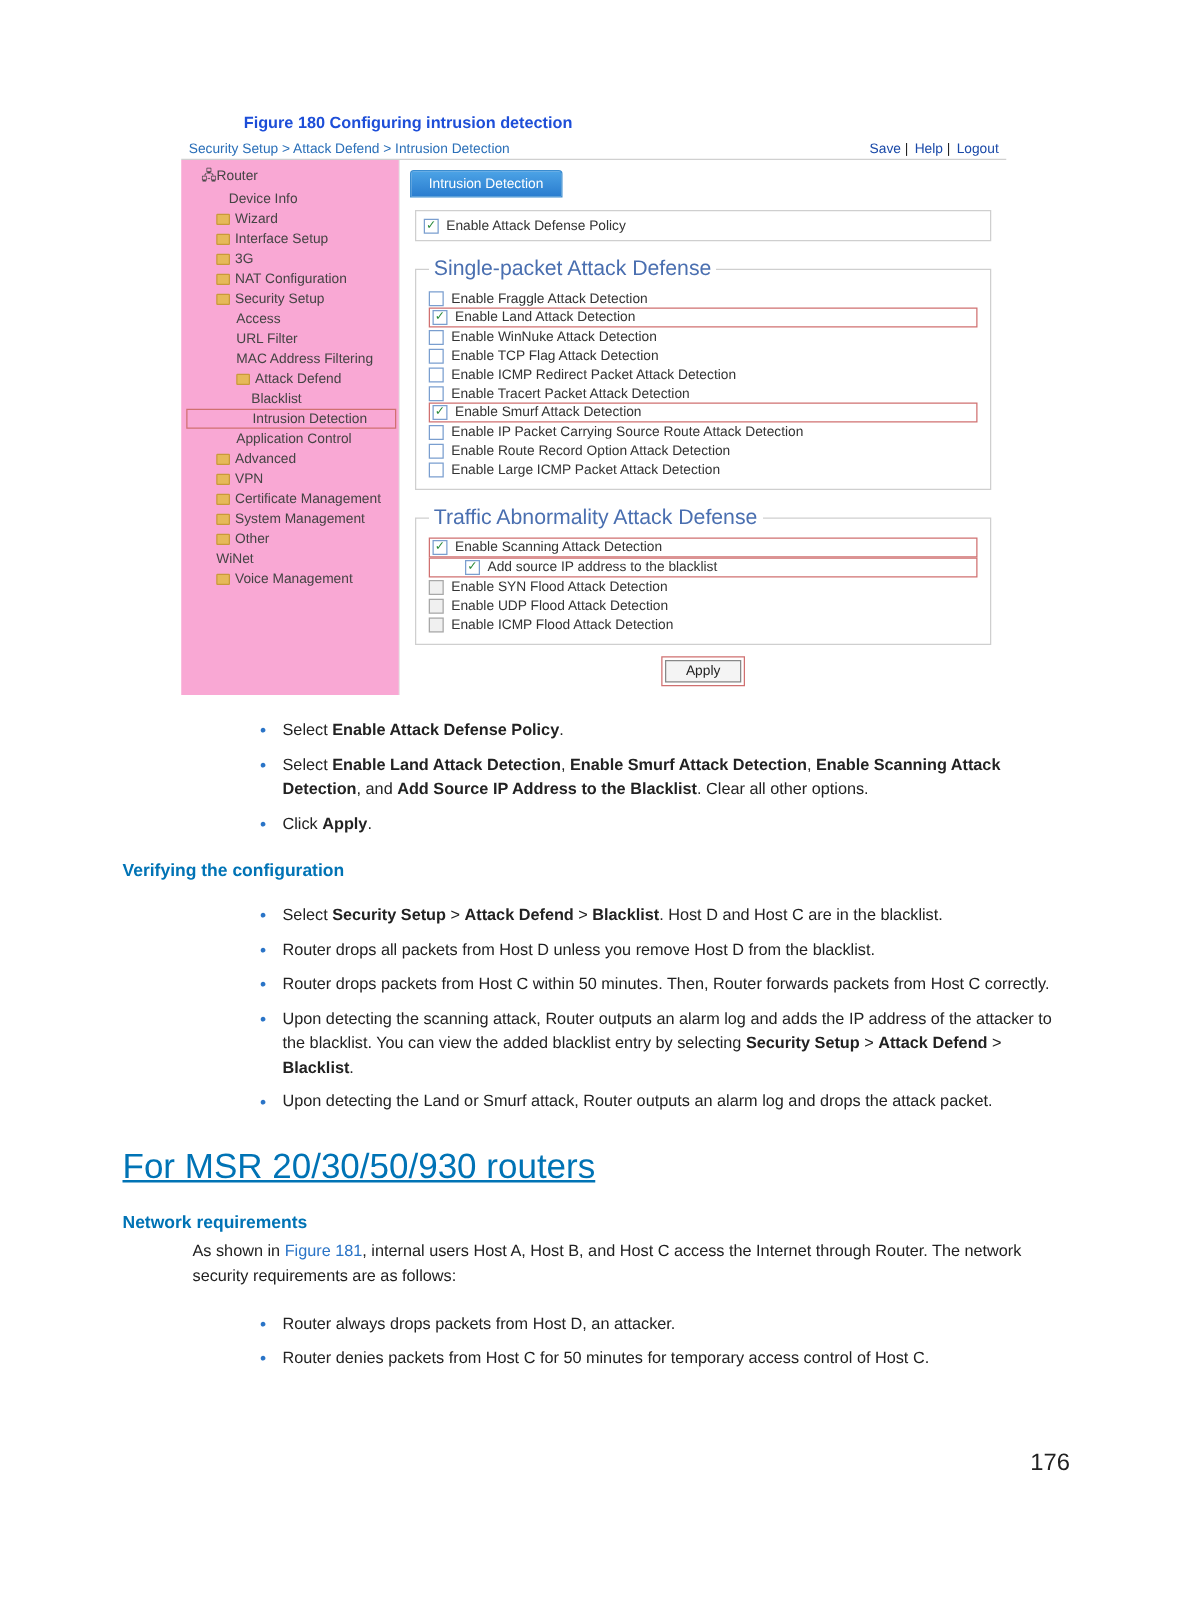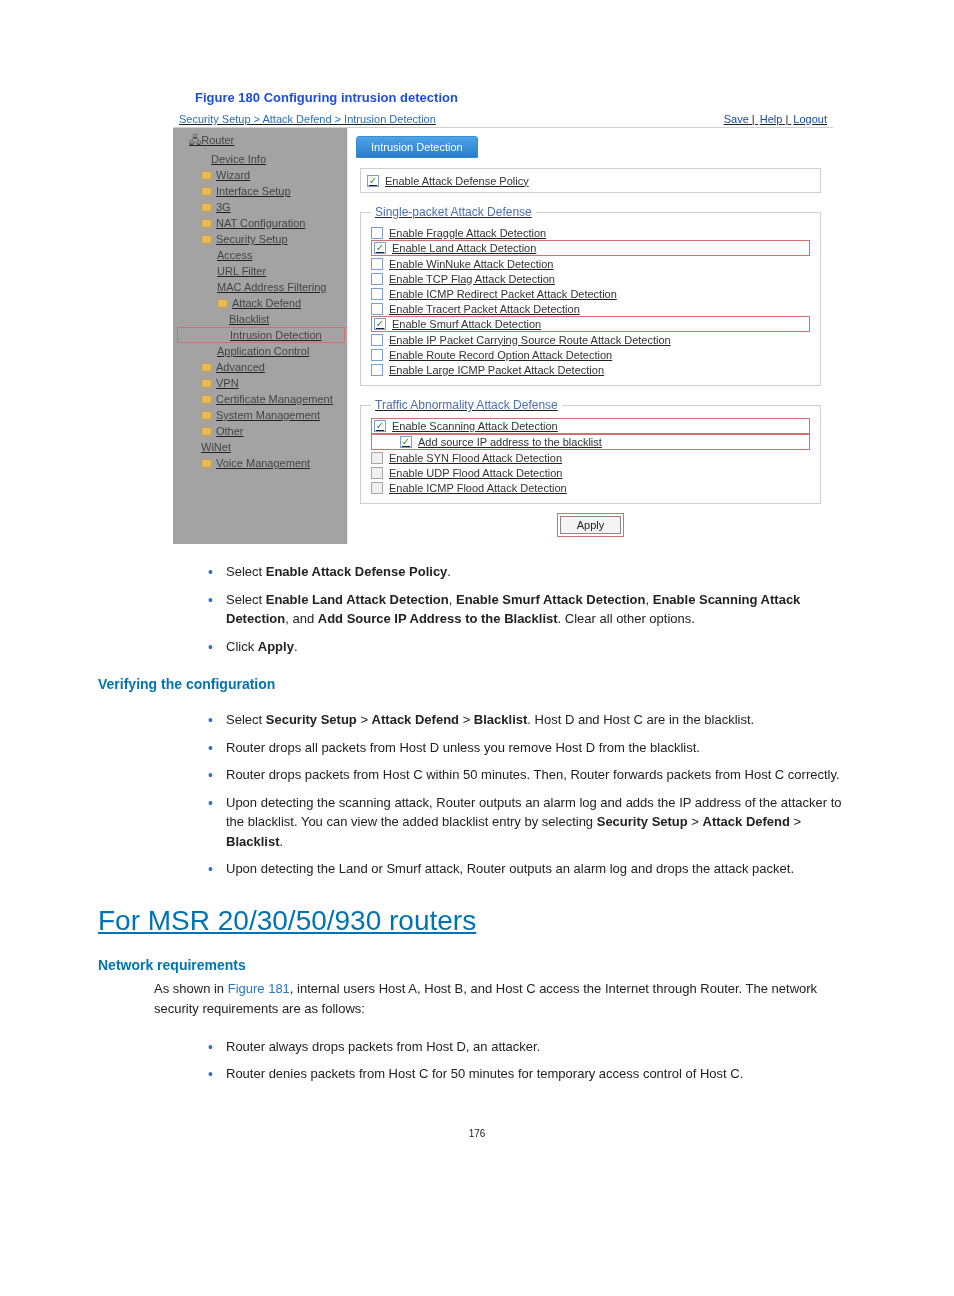"Security Setup > Attack Defend" .screenshot { margin-left: 75px -> 47px; text-decoration: underline -> none }
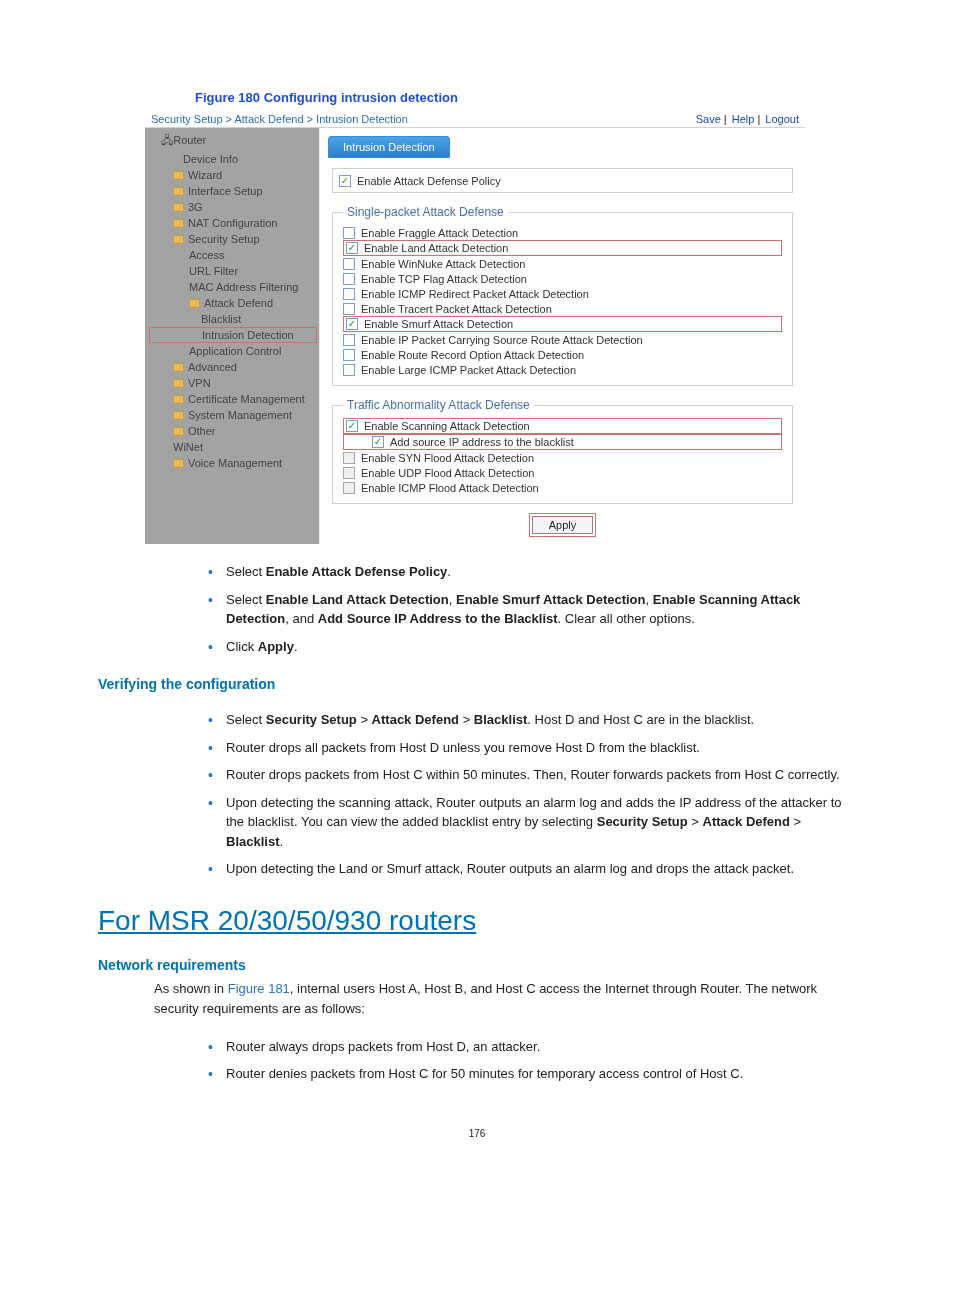"🖧Router" .sidebar { background: #a3a3a3 -> #f9a8d4 }
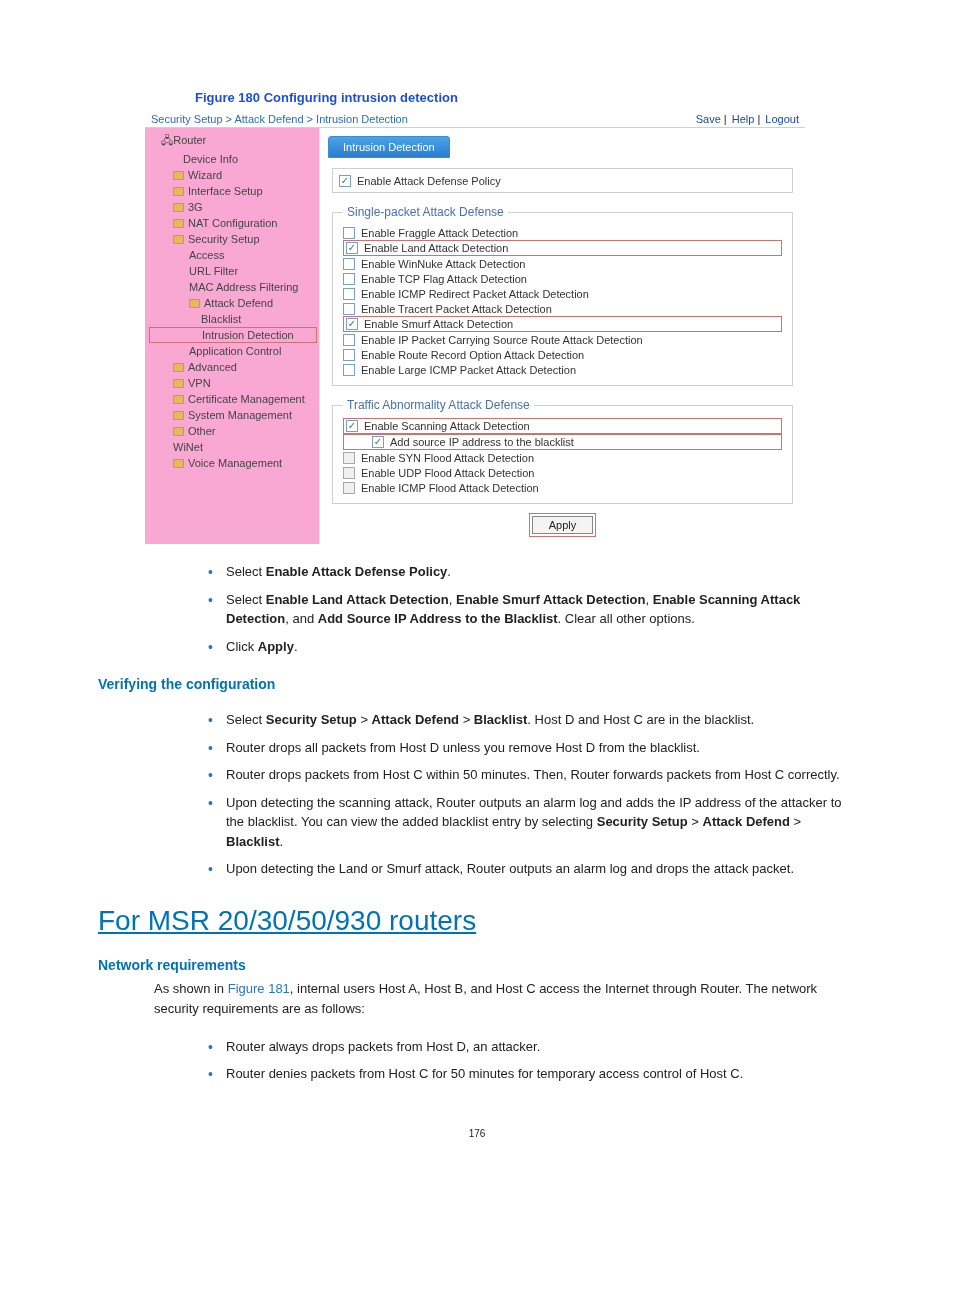"Single-packet Attack Defense" fieldset.group legend { font-size: 12px -> 17px }
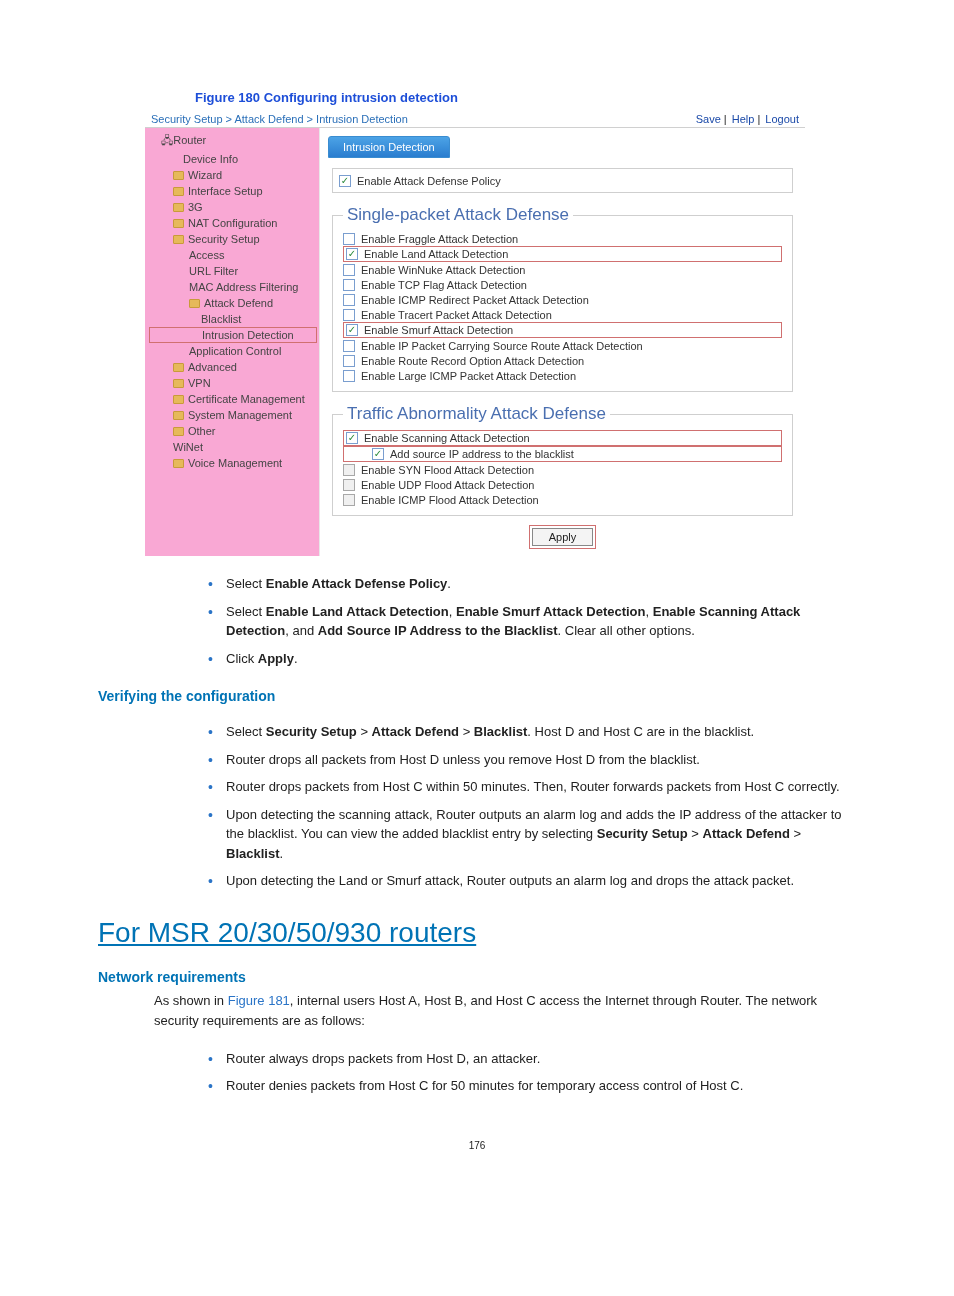"176" .page-num { font-size: 10px -> 19px; margin-top: 44px -> 64px; text-align: center -> right }
